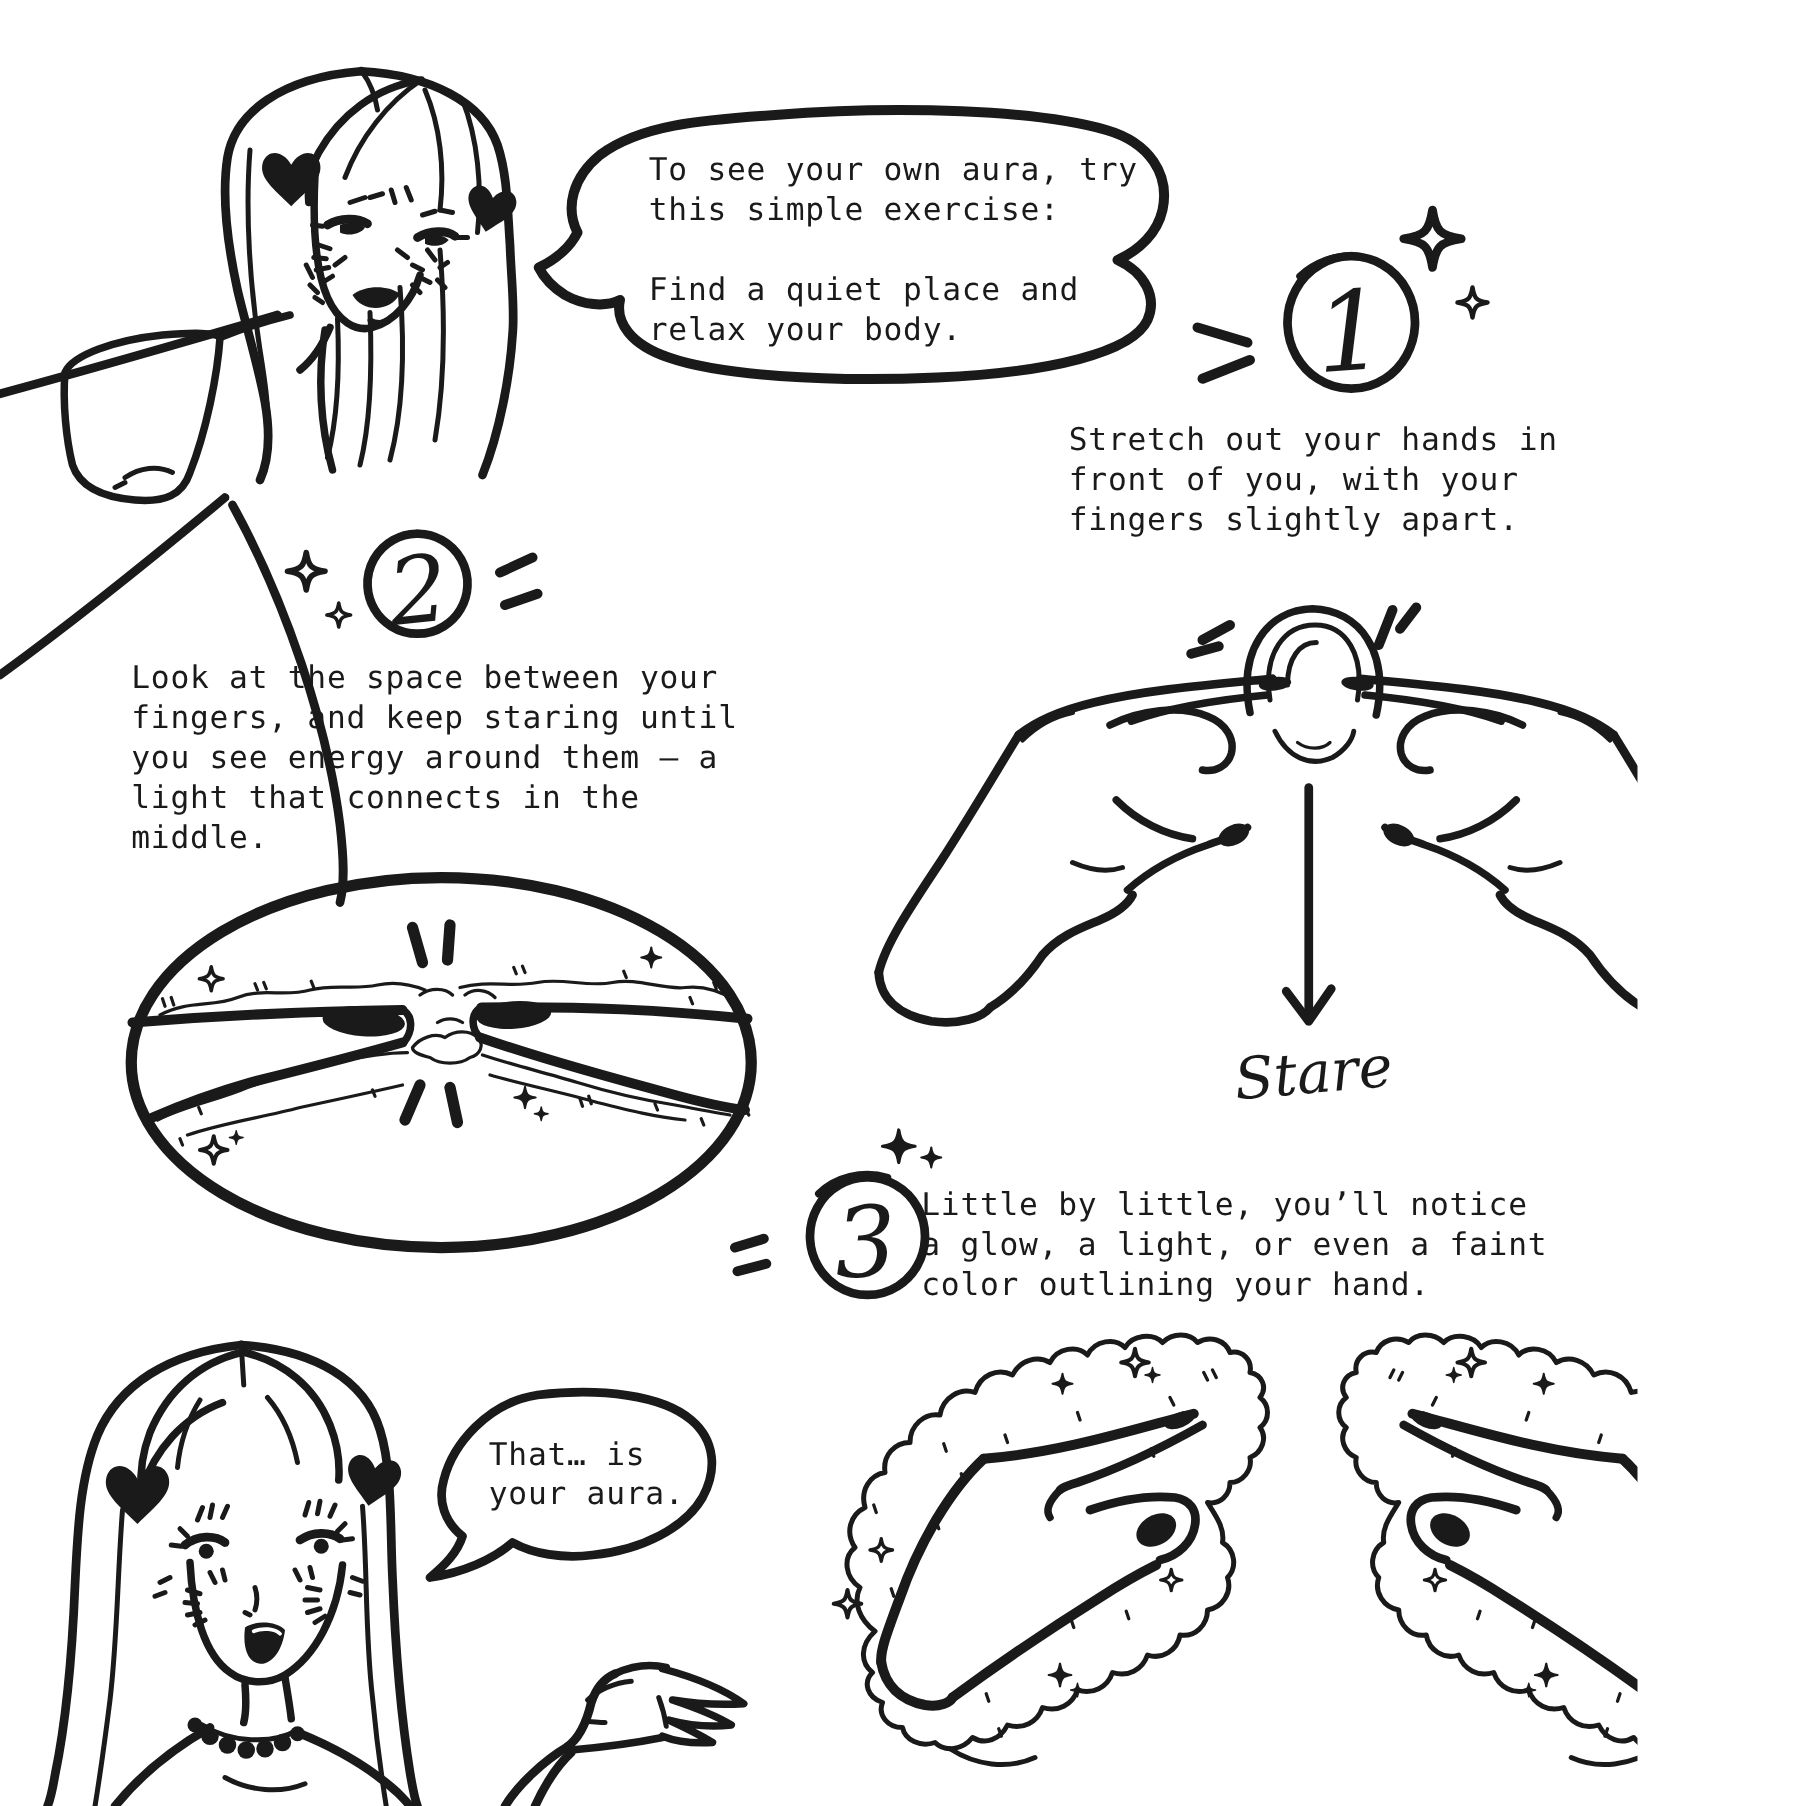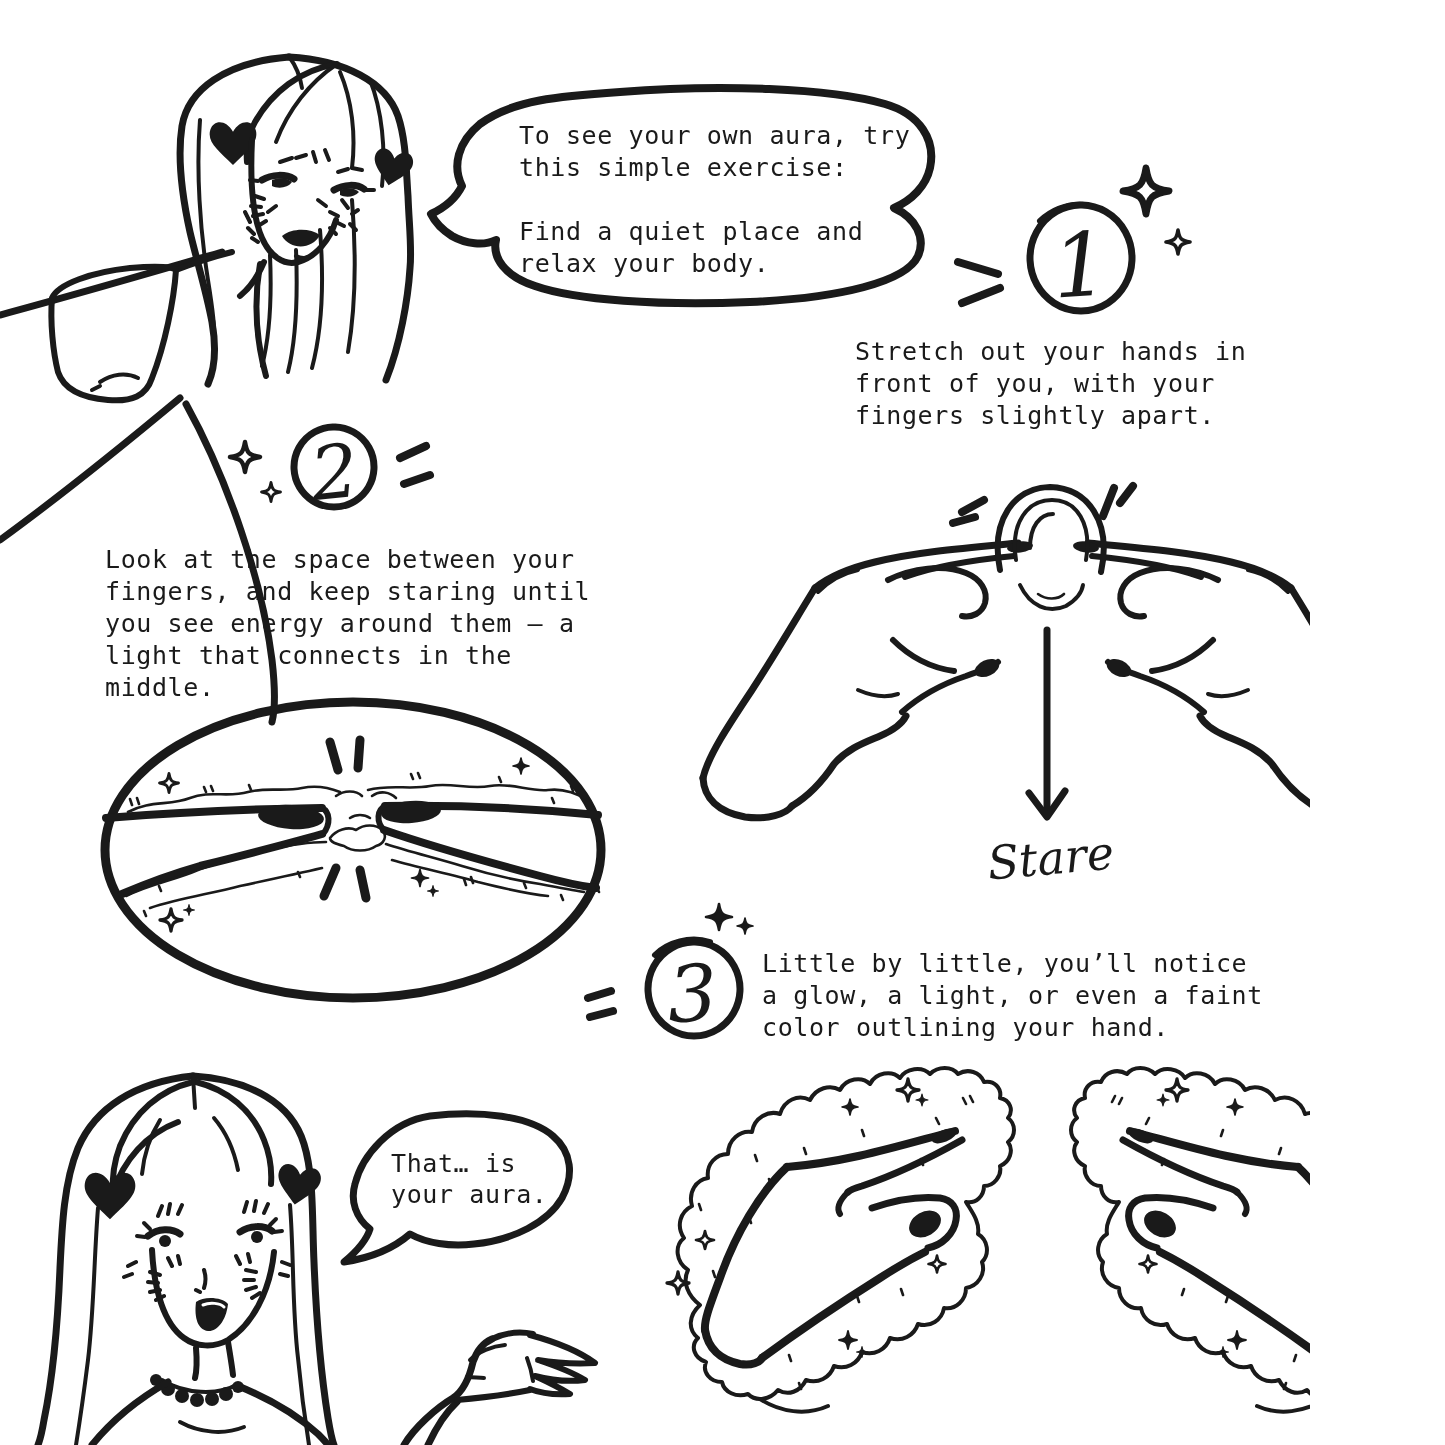"Look at the space between" div.txt { top: 544px -> 526px }
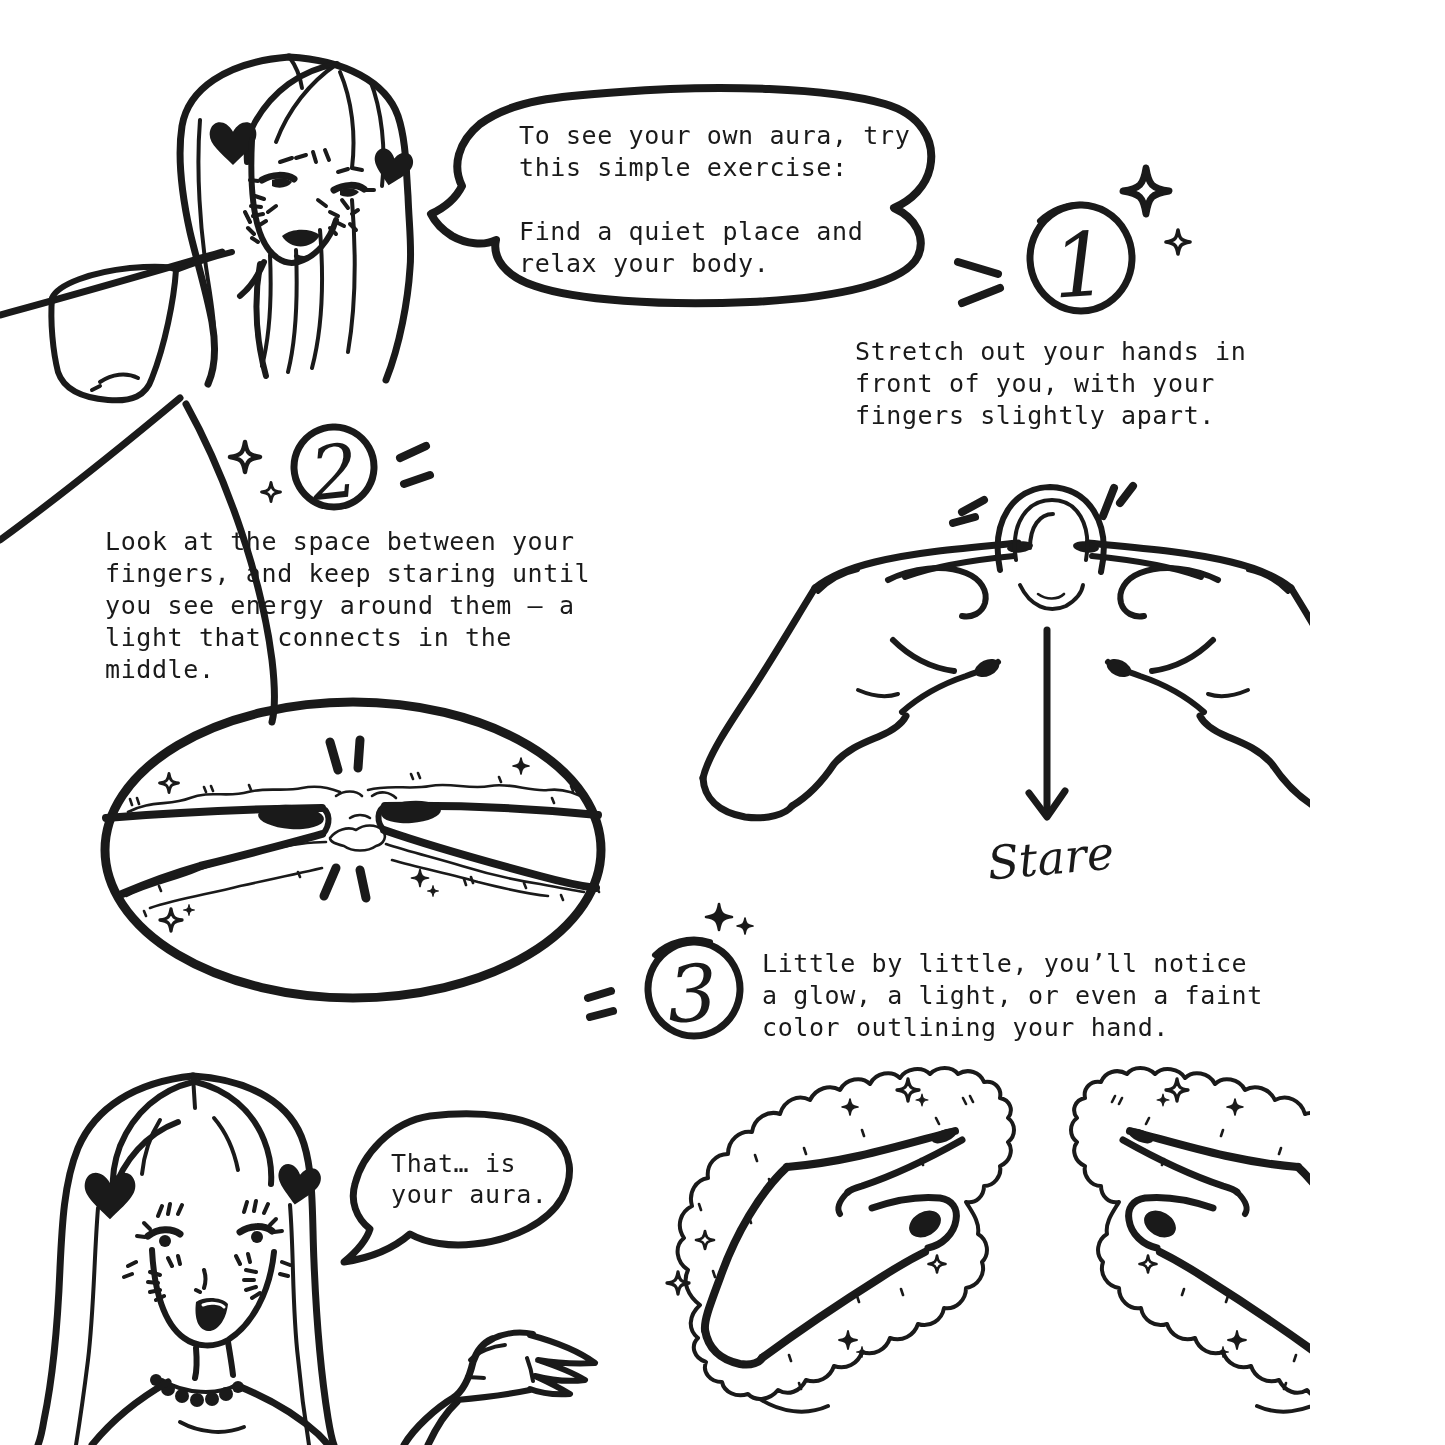"Little by little, you’ll notice" div.txt { left: 762px -> 737px }
